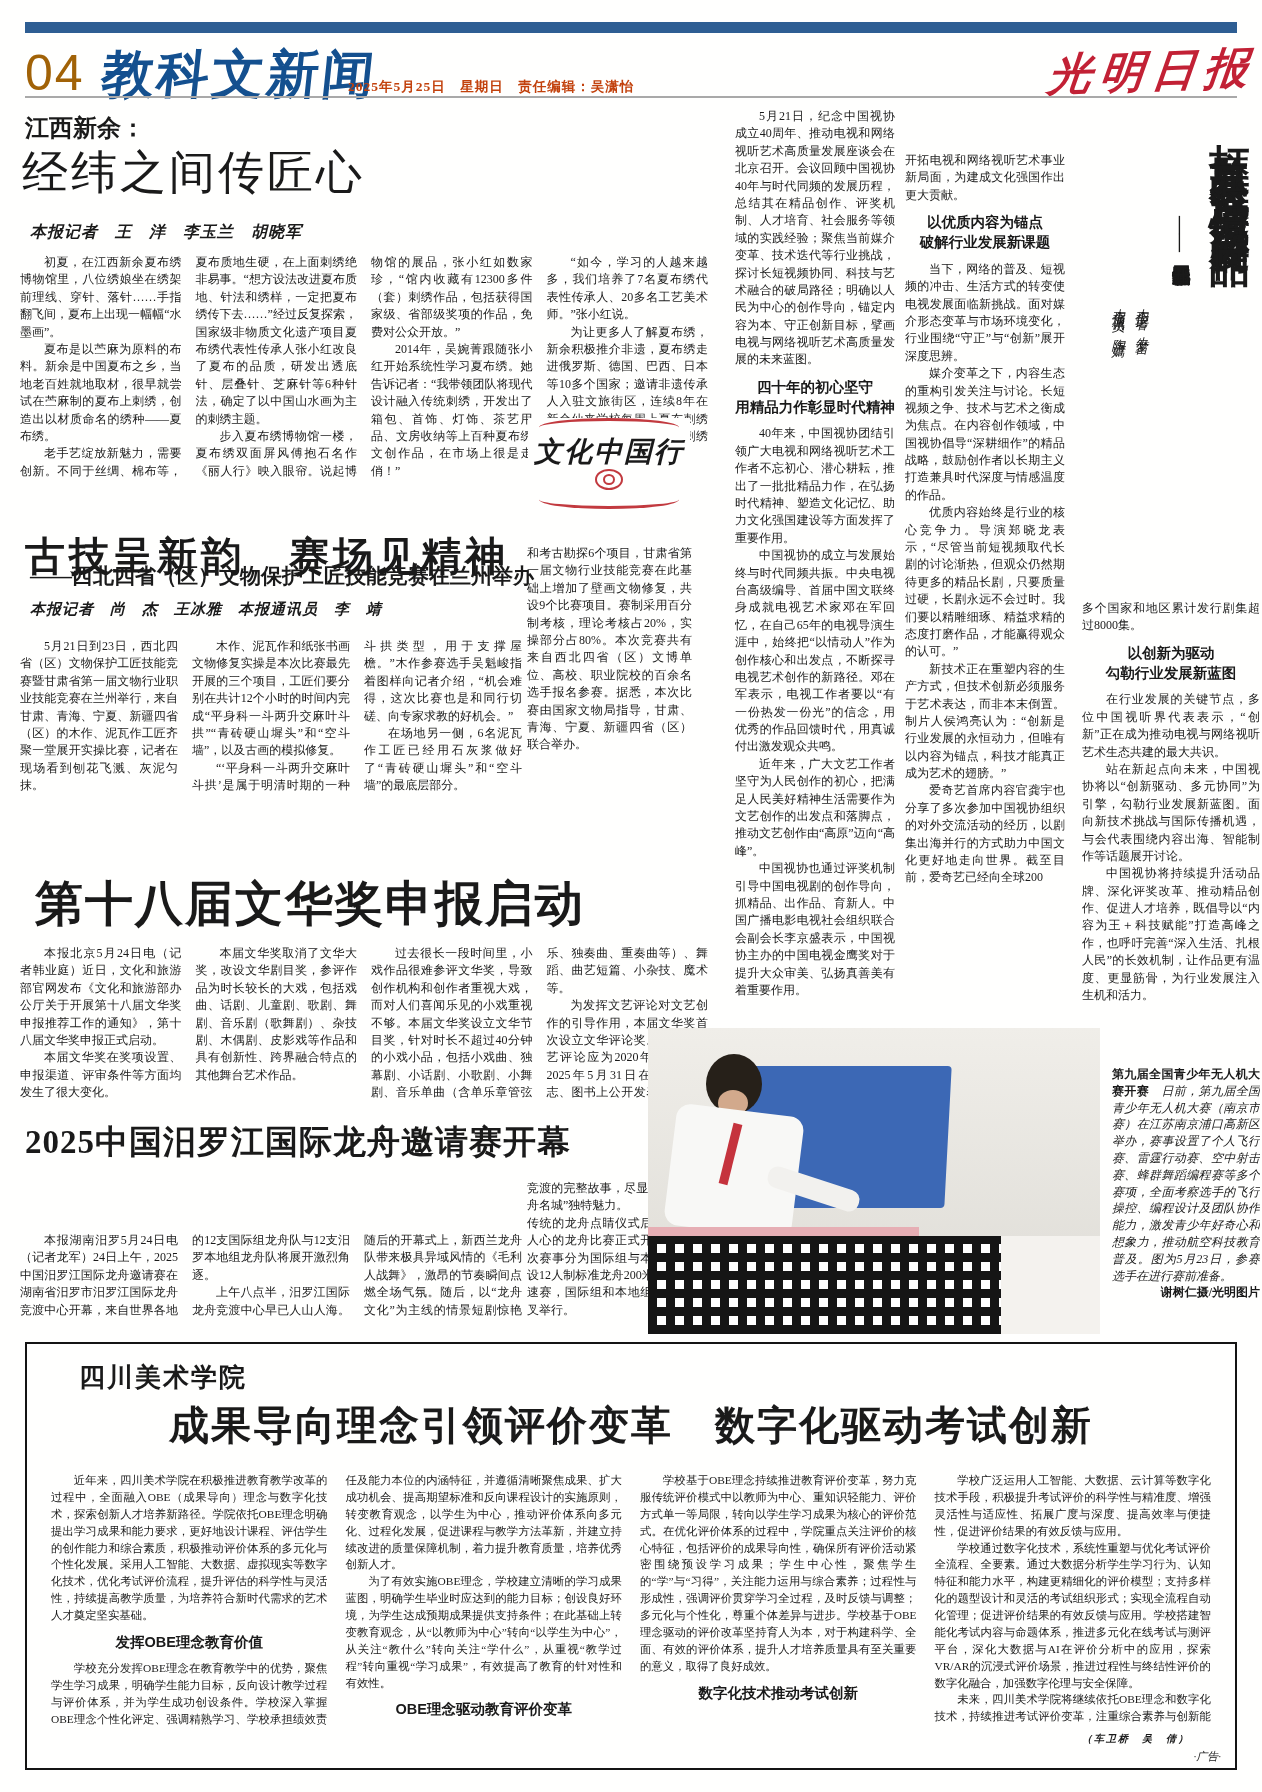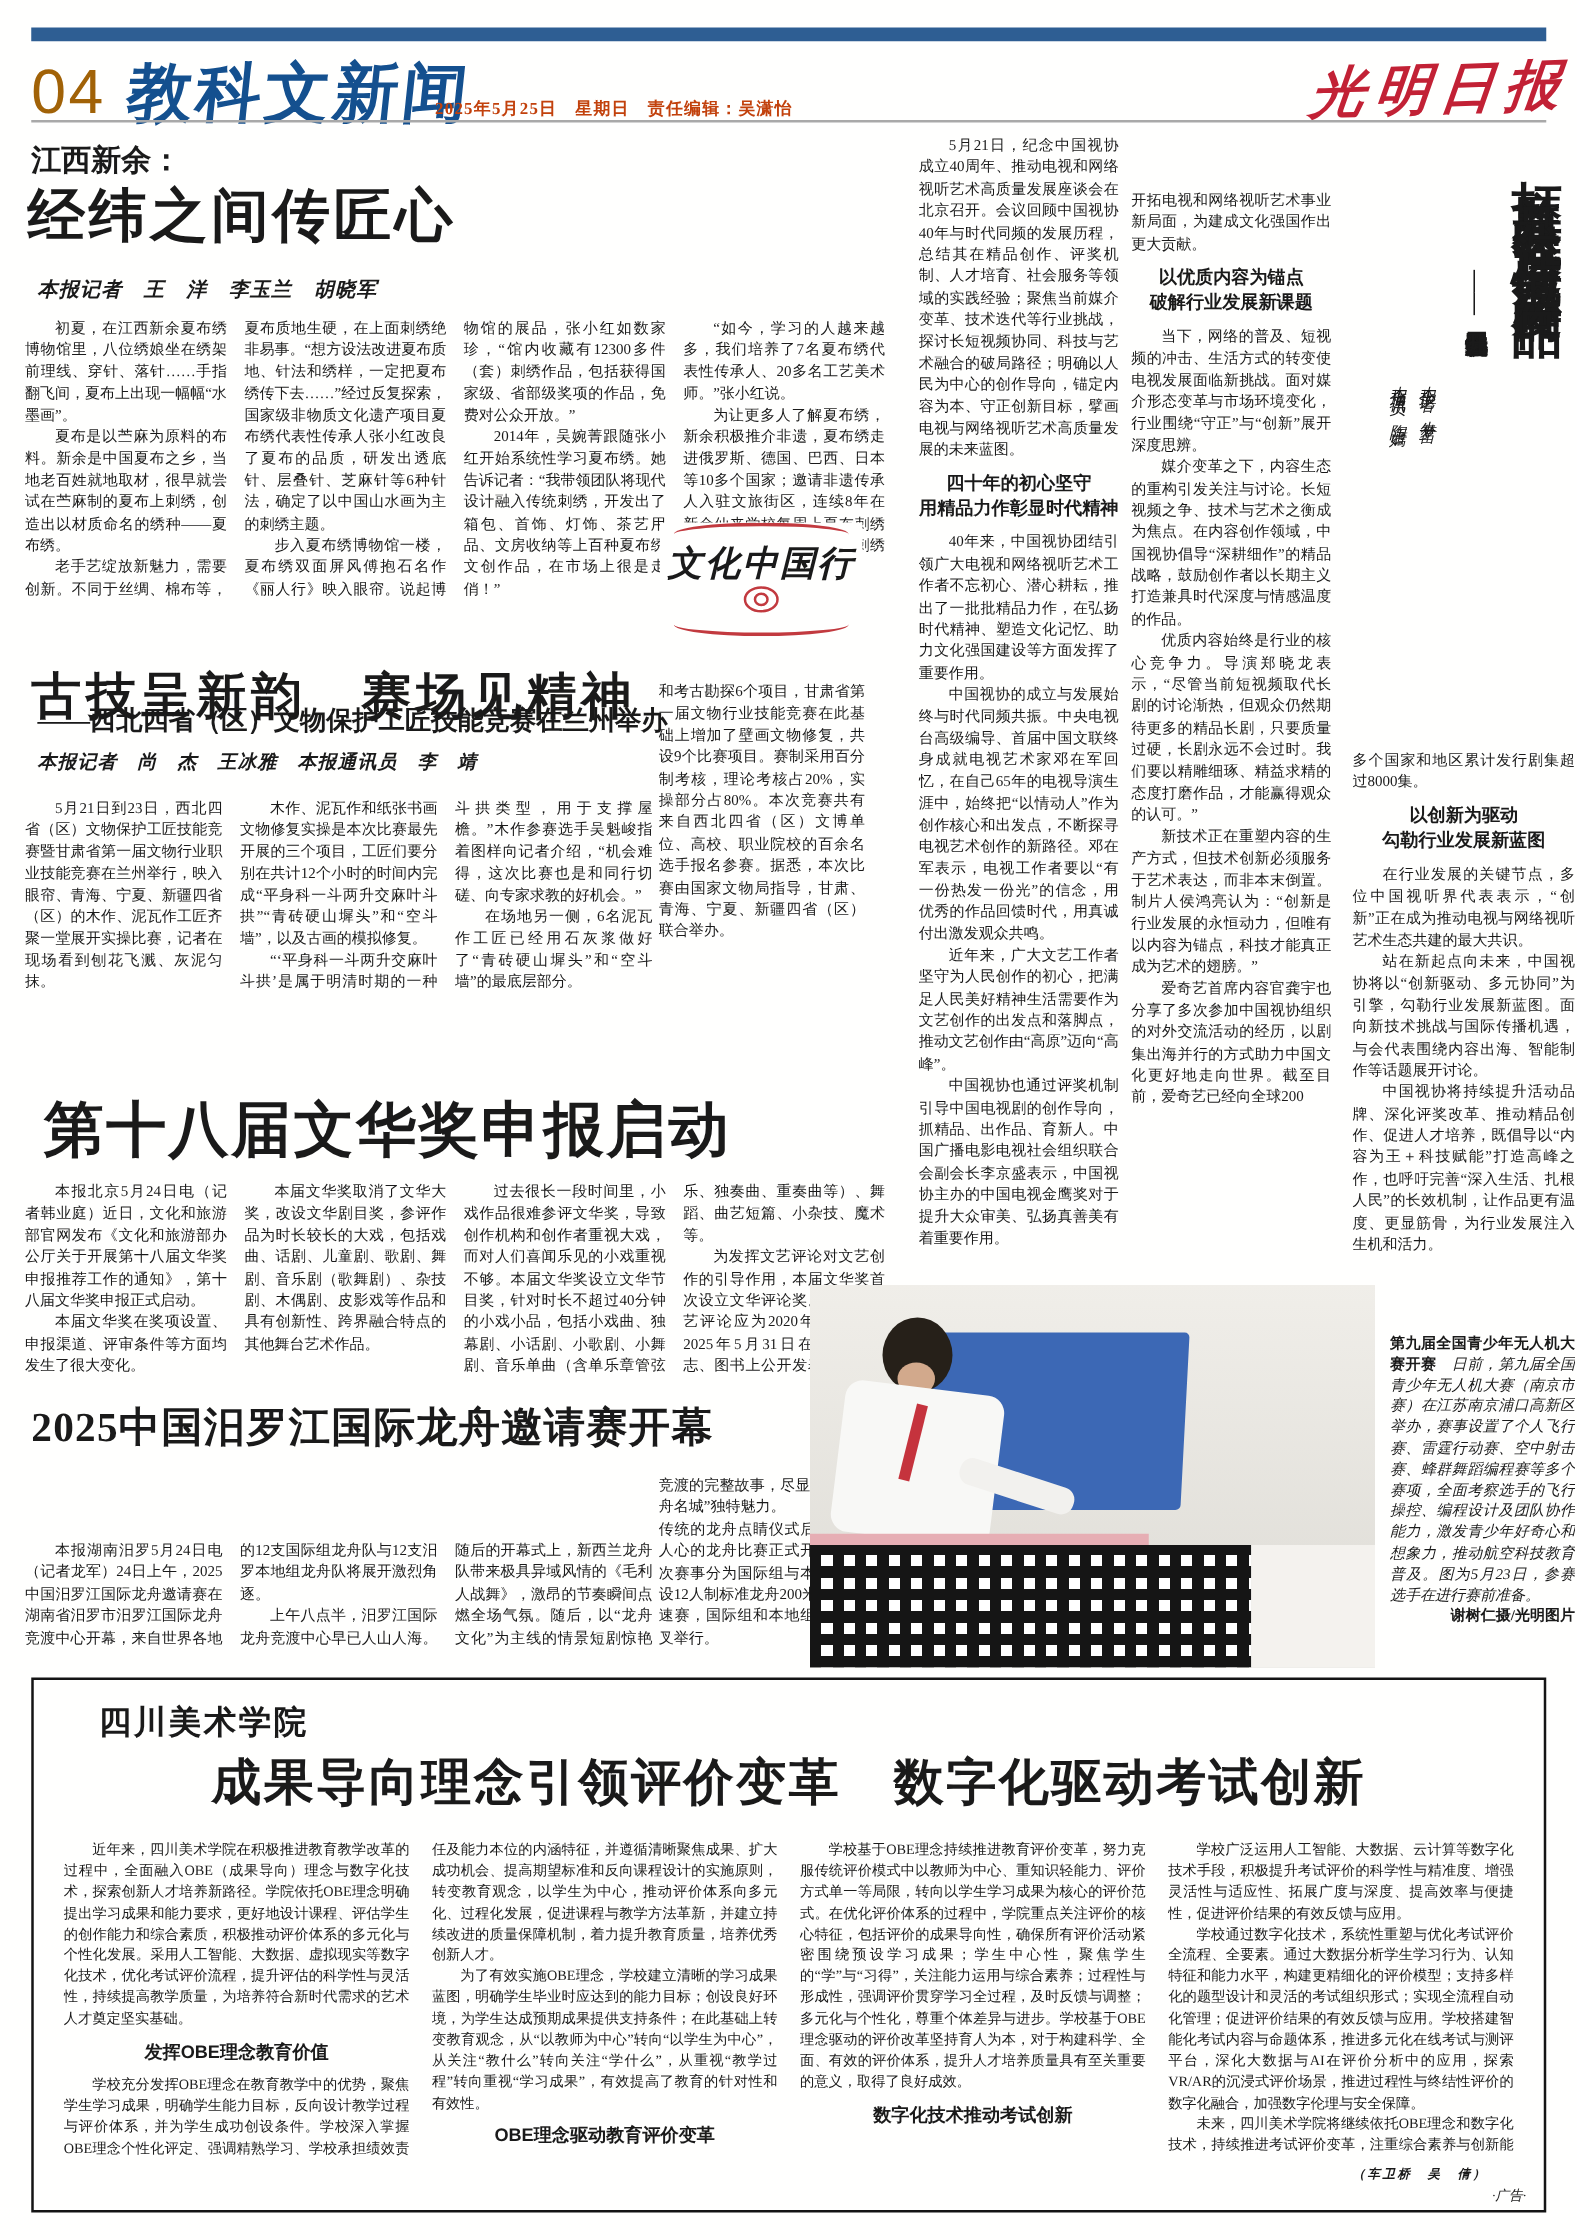"经纬之间传匠心" .h-a { font-weight: 700 -> 400 }
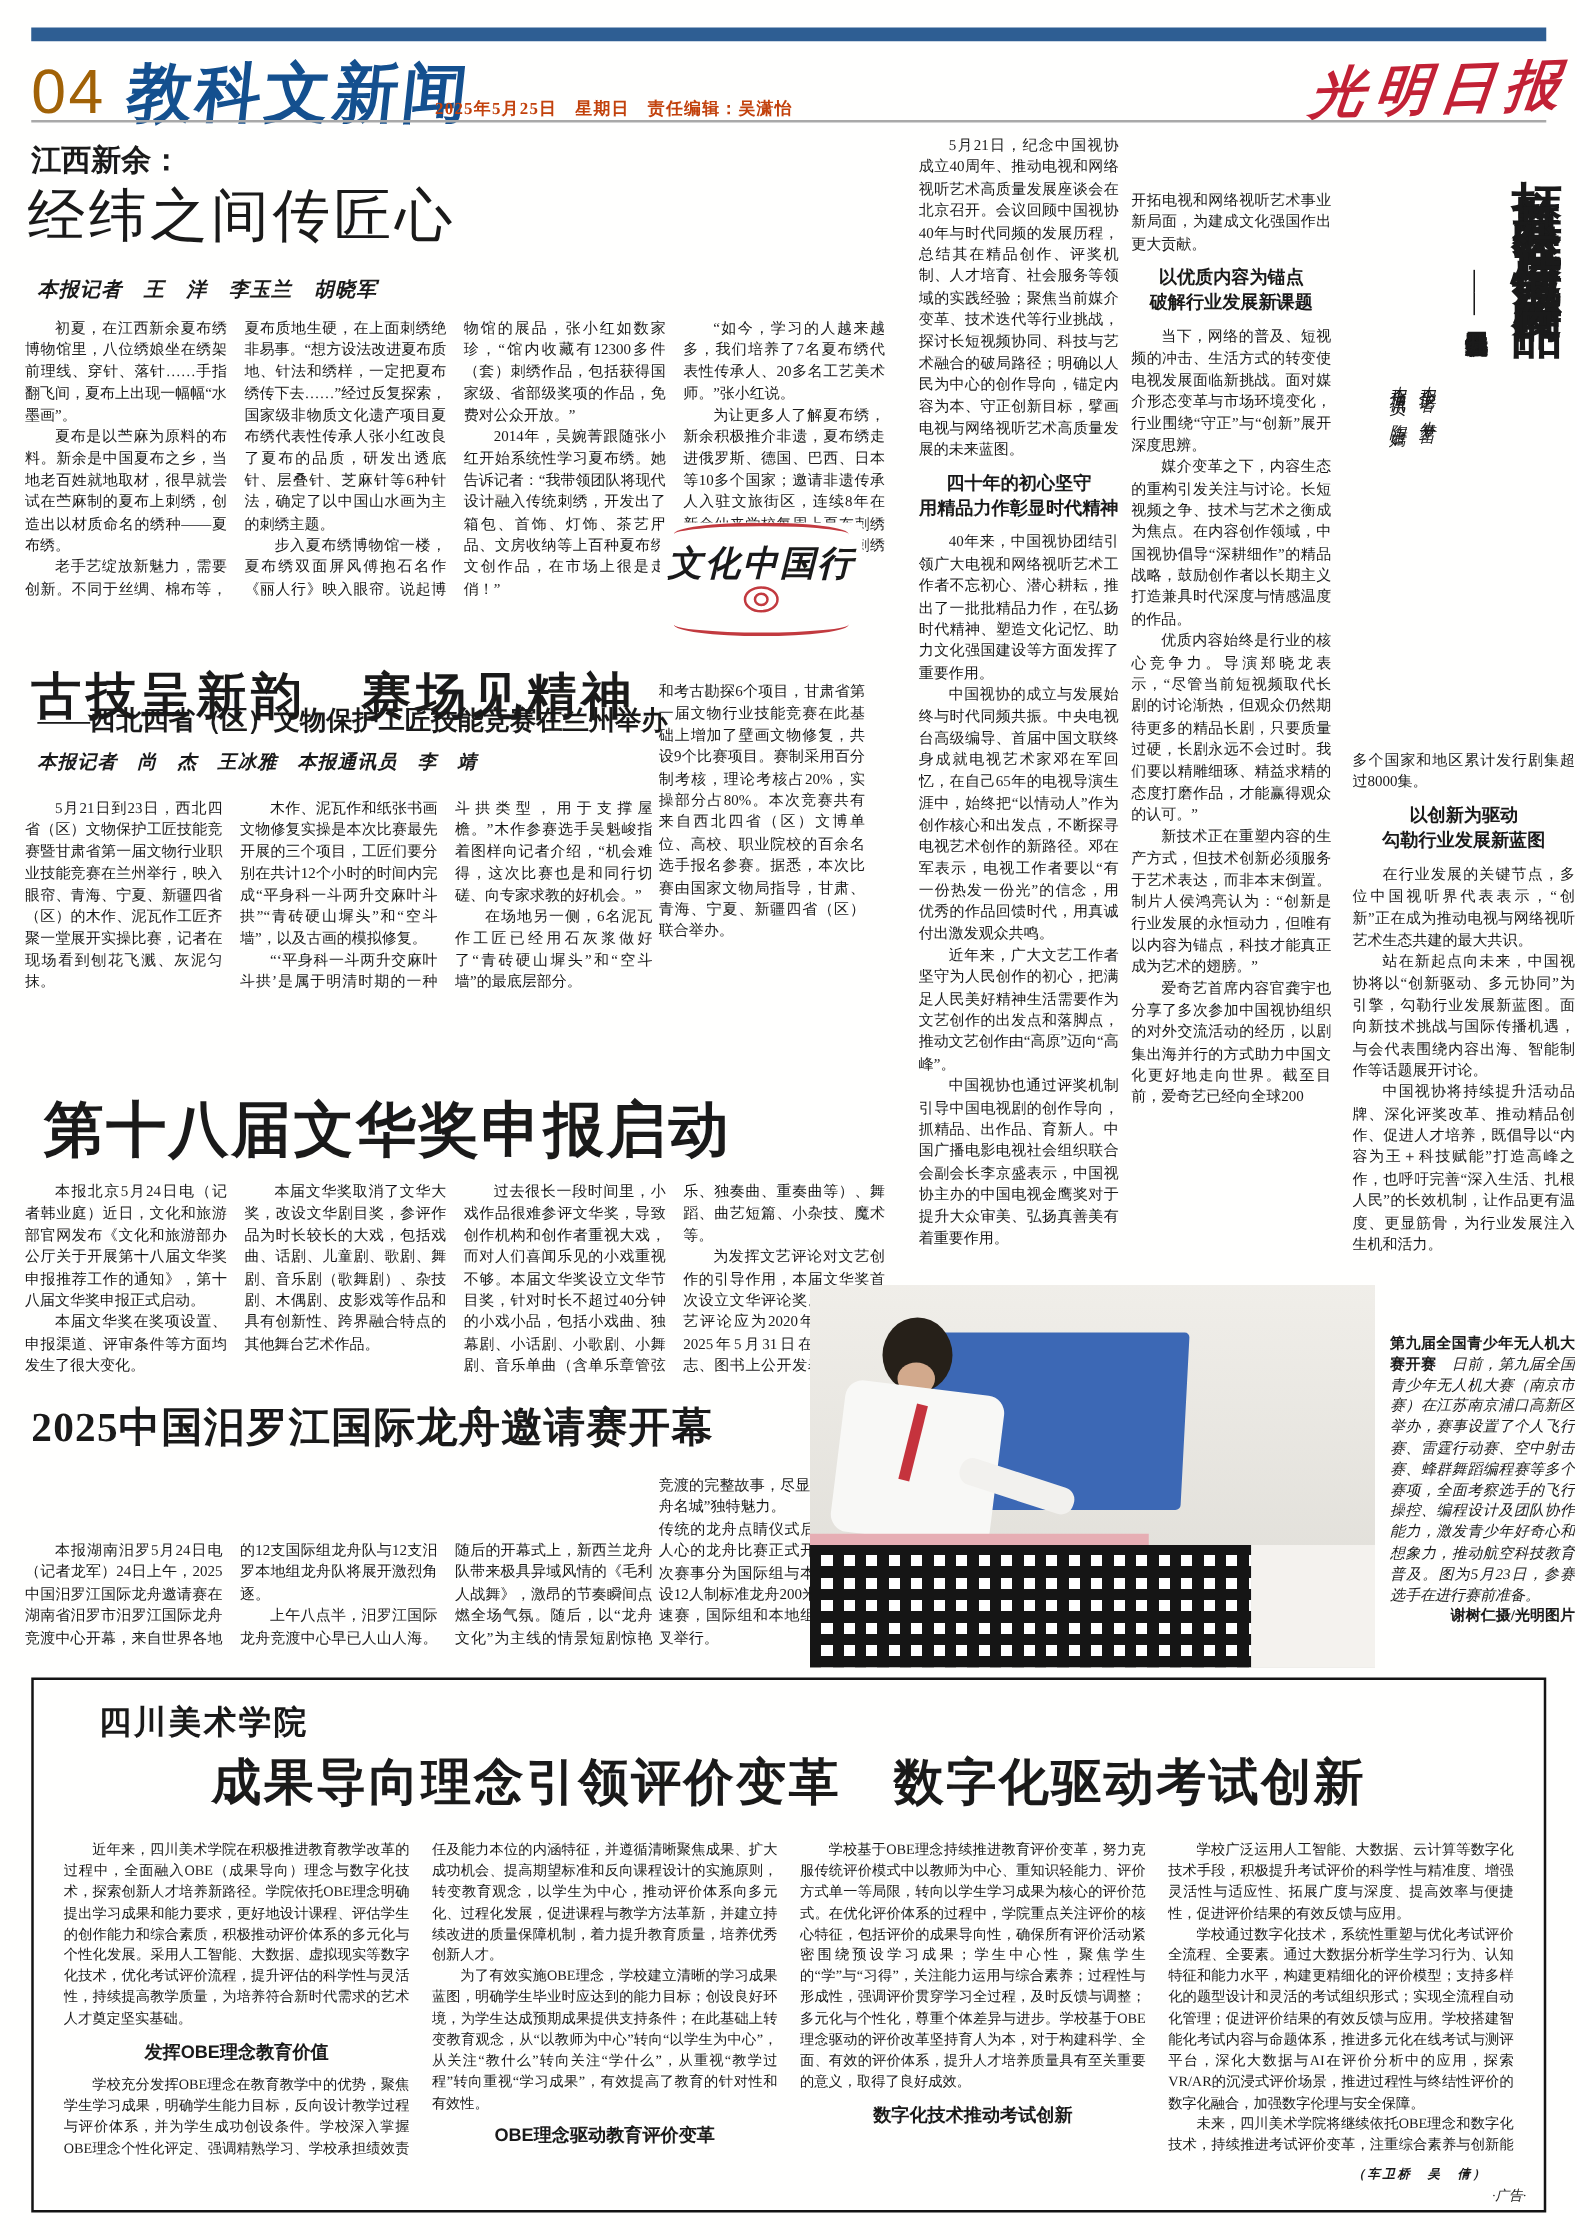"5月21日到23日，西北四省（区）文物保护工匠技能竞赛暨甘肃省第一届文物行业职业" p.para { text: 映入眼帘 -> 来自甘肃 }
